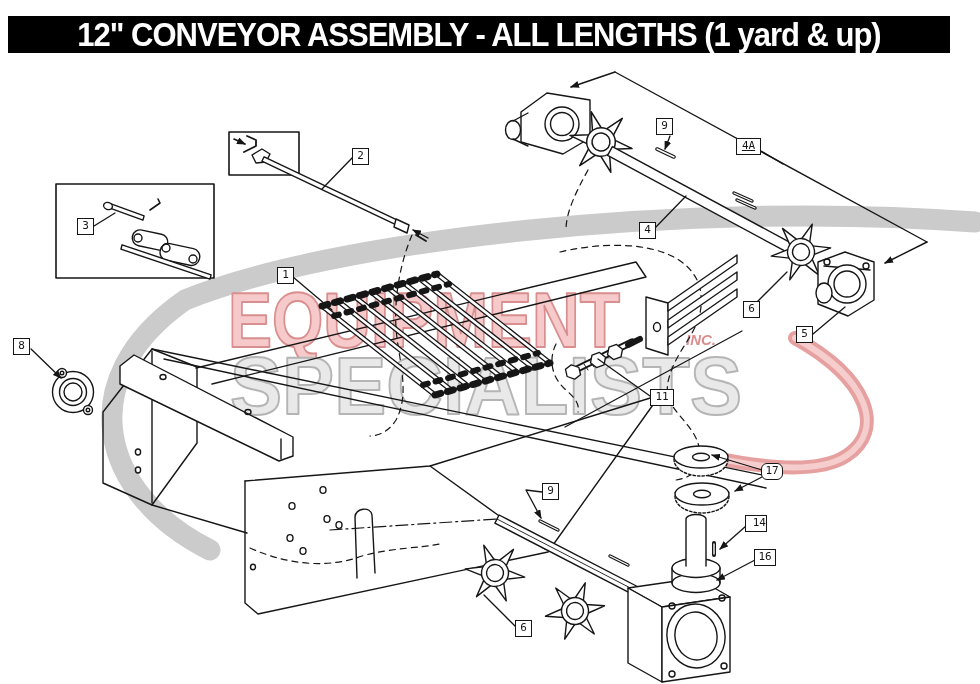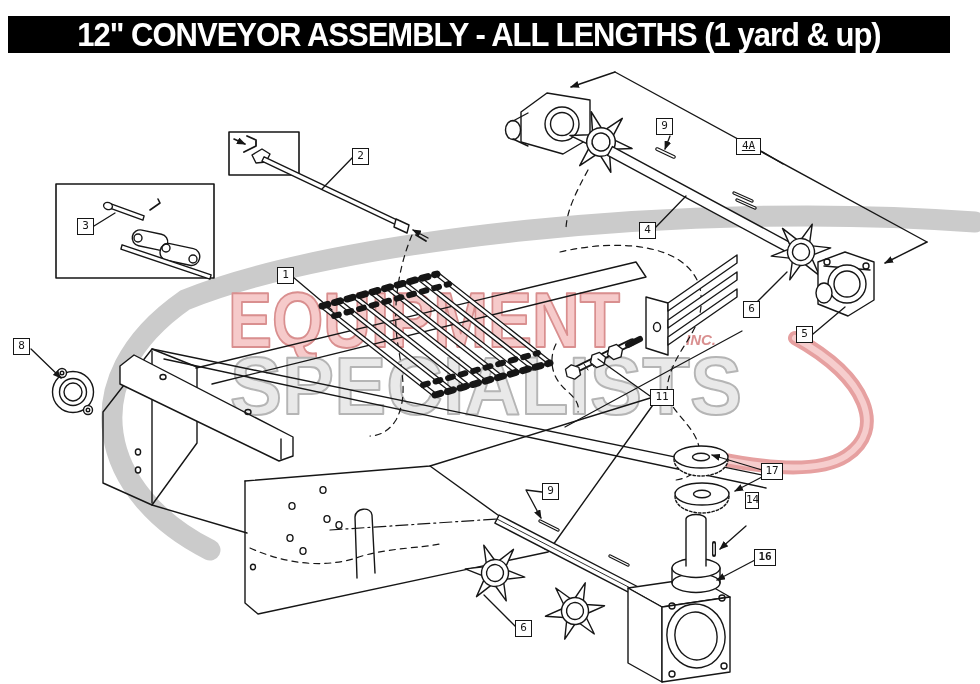"17" div.callout { border-radius: none -> 6px }
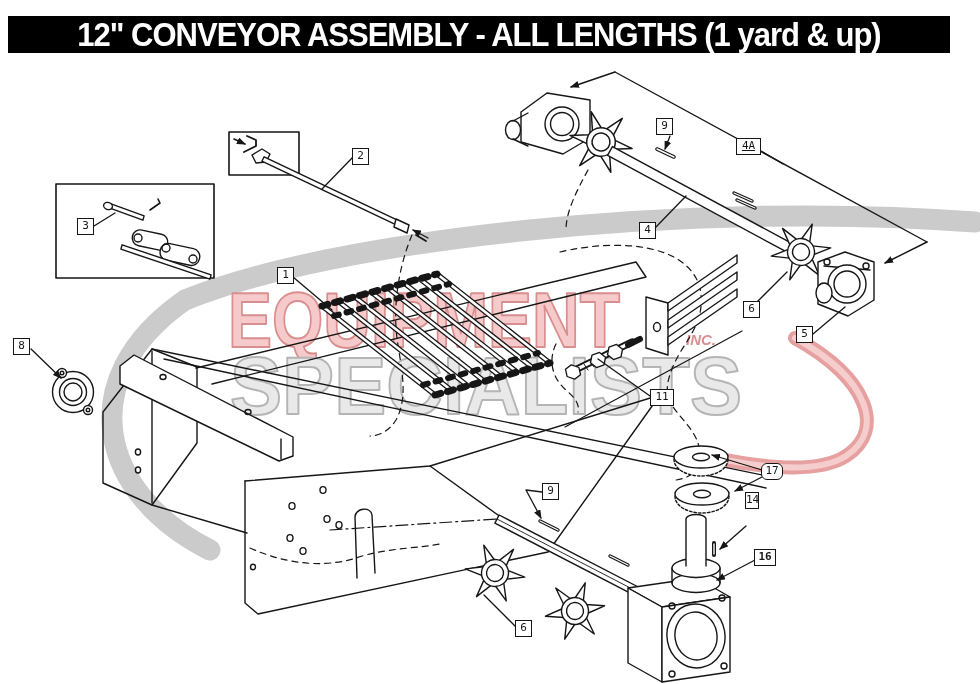"14" div.callout { text-align: none -> right; top: 492px -> 515px; width: 14px -> 22px }
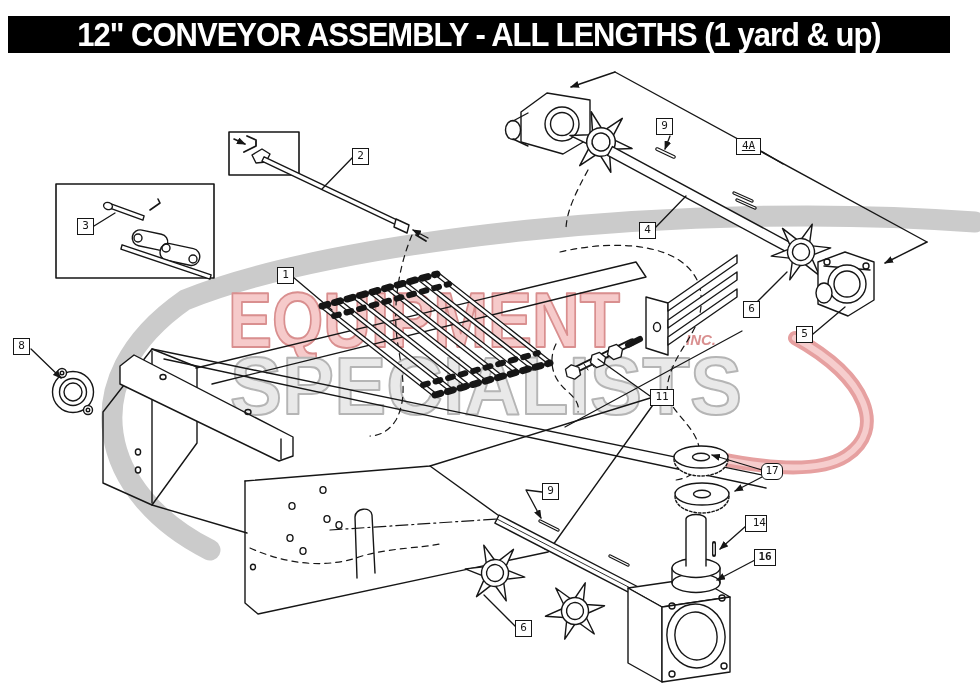"16" div.callout { font-weight: bold -> none }
